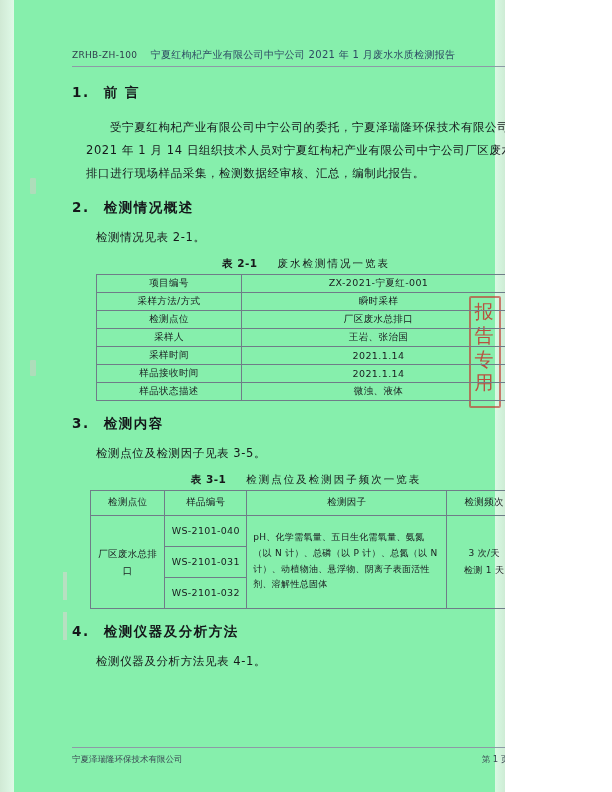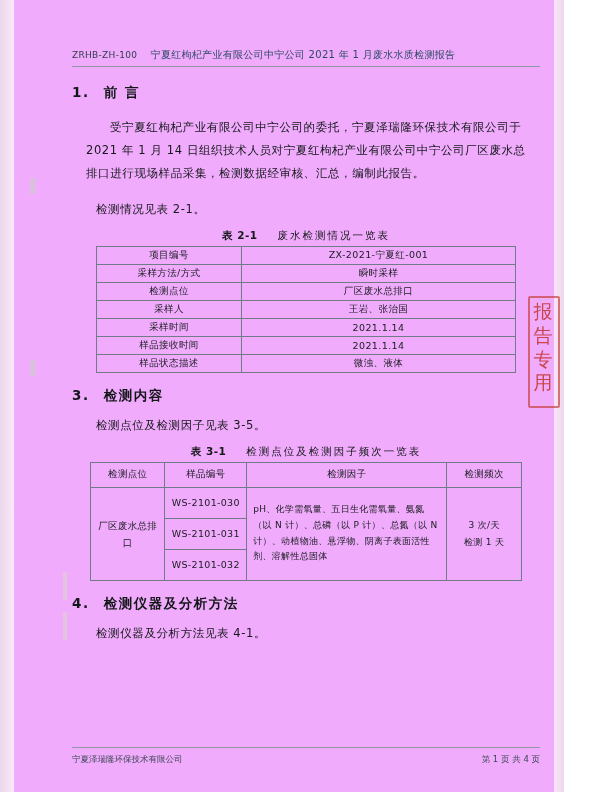"ZRHB-ZH-100 宁夏红枸杞产业有限公司中宁公司 2021 年 1" .page { background: #f0abfc -> #86efac; width: 564px -> 505px }
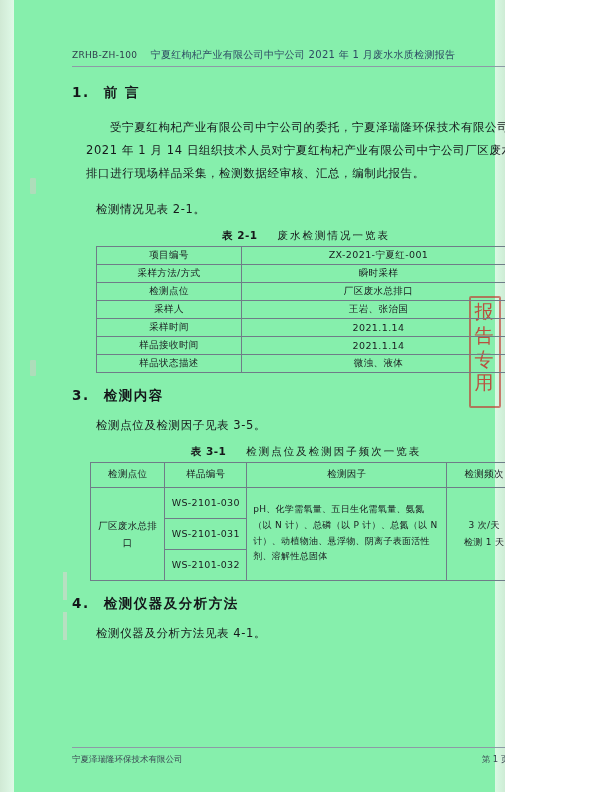"2. 检测情况概述" h2.sec { html: none -> <h2> <span>2.</span> <span>检测情况概述</span> </h2> }
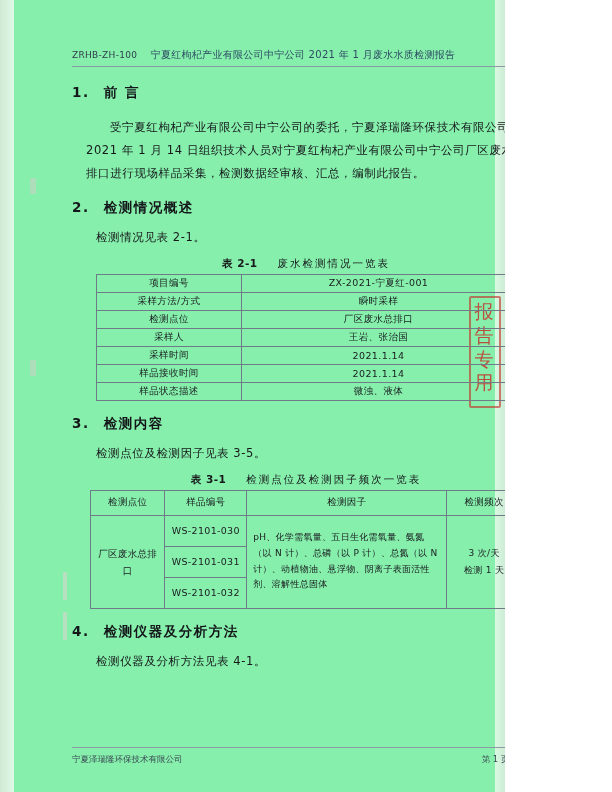"WS-2101-030" td.sn { text: WS-2101-030 -> WS-2101-040 }
